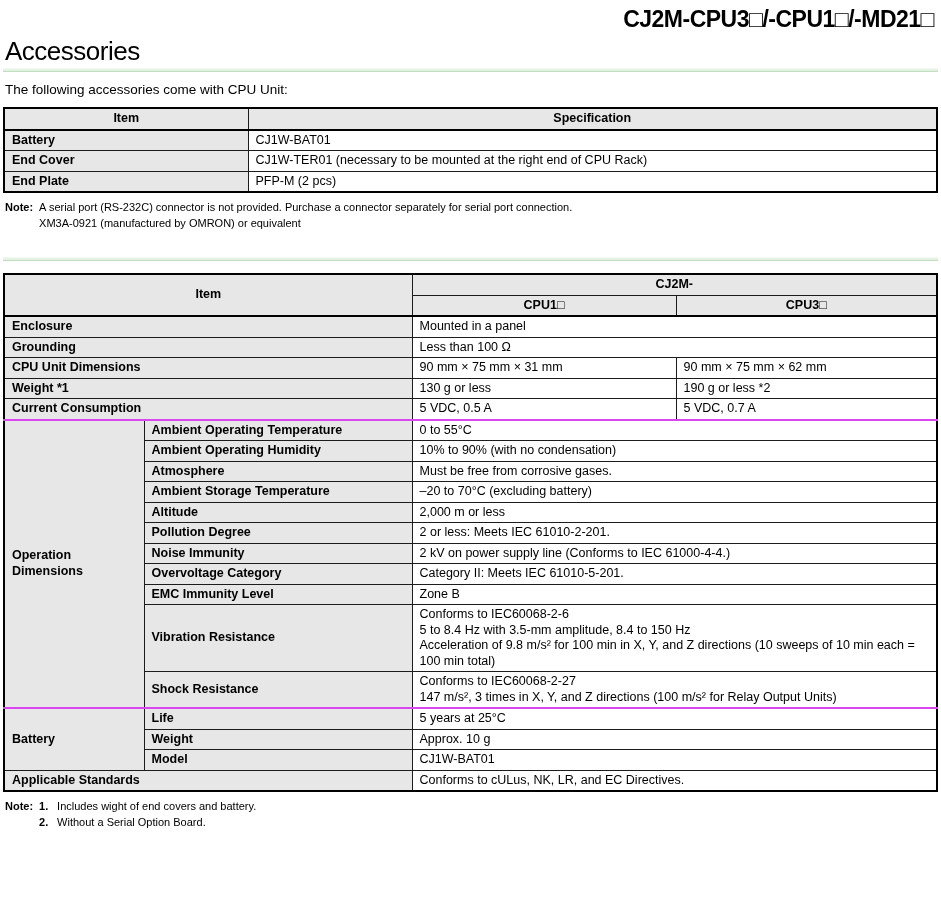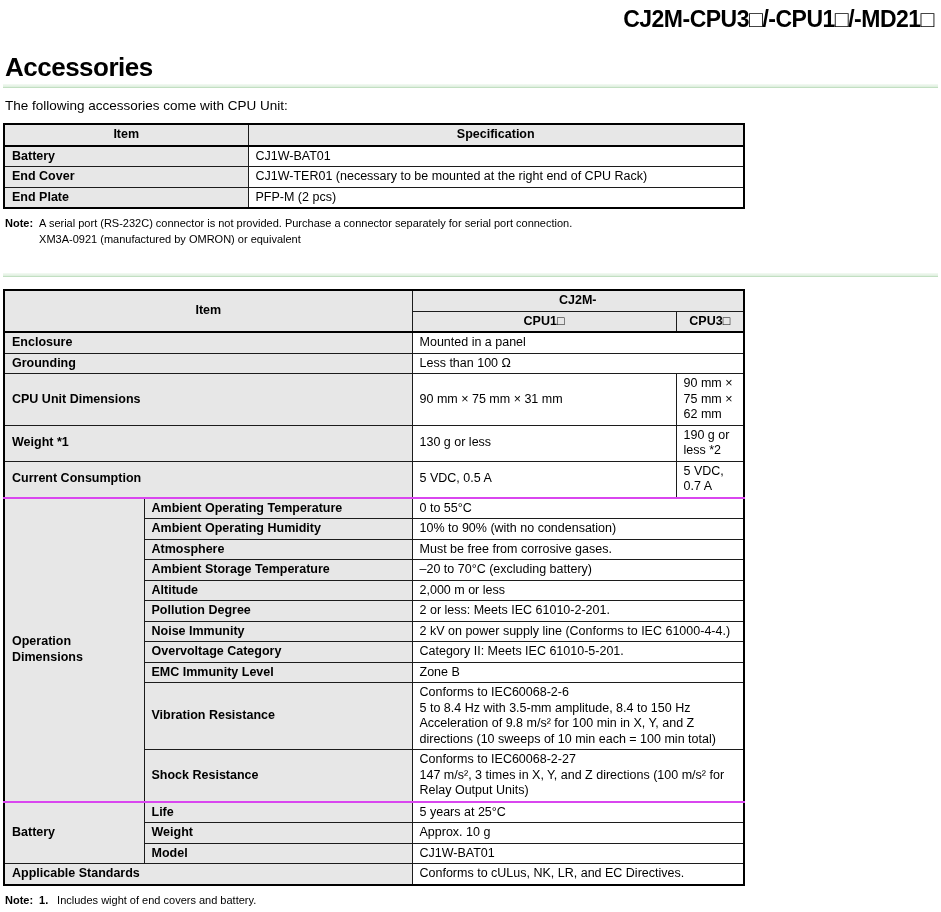"Accessories" h2.section-heading { font-weight: bold -> normal; margin: 20px 0 0 2px -> 4px 0 0 2px }
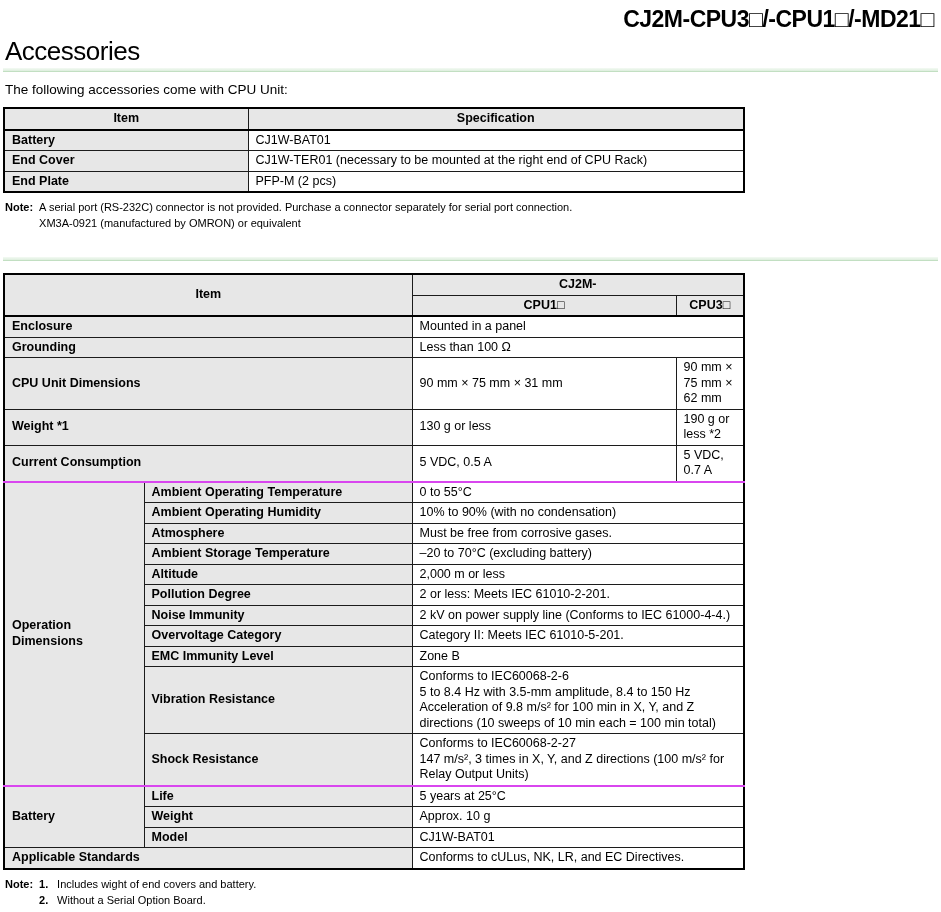"Item" table { width: 742px -> 935px }
